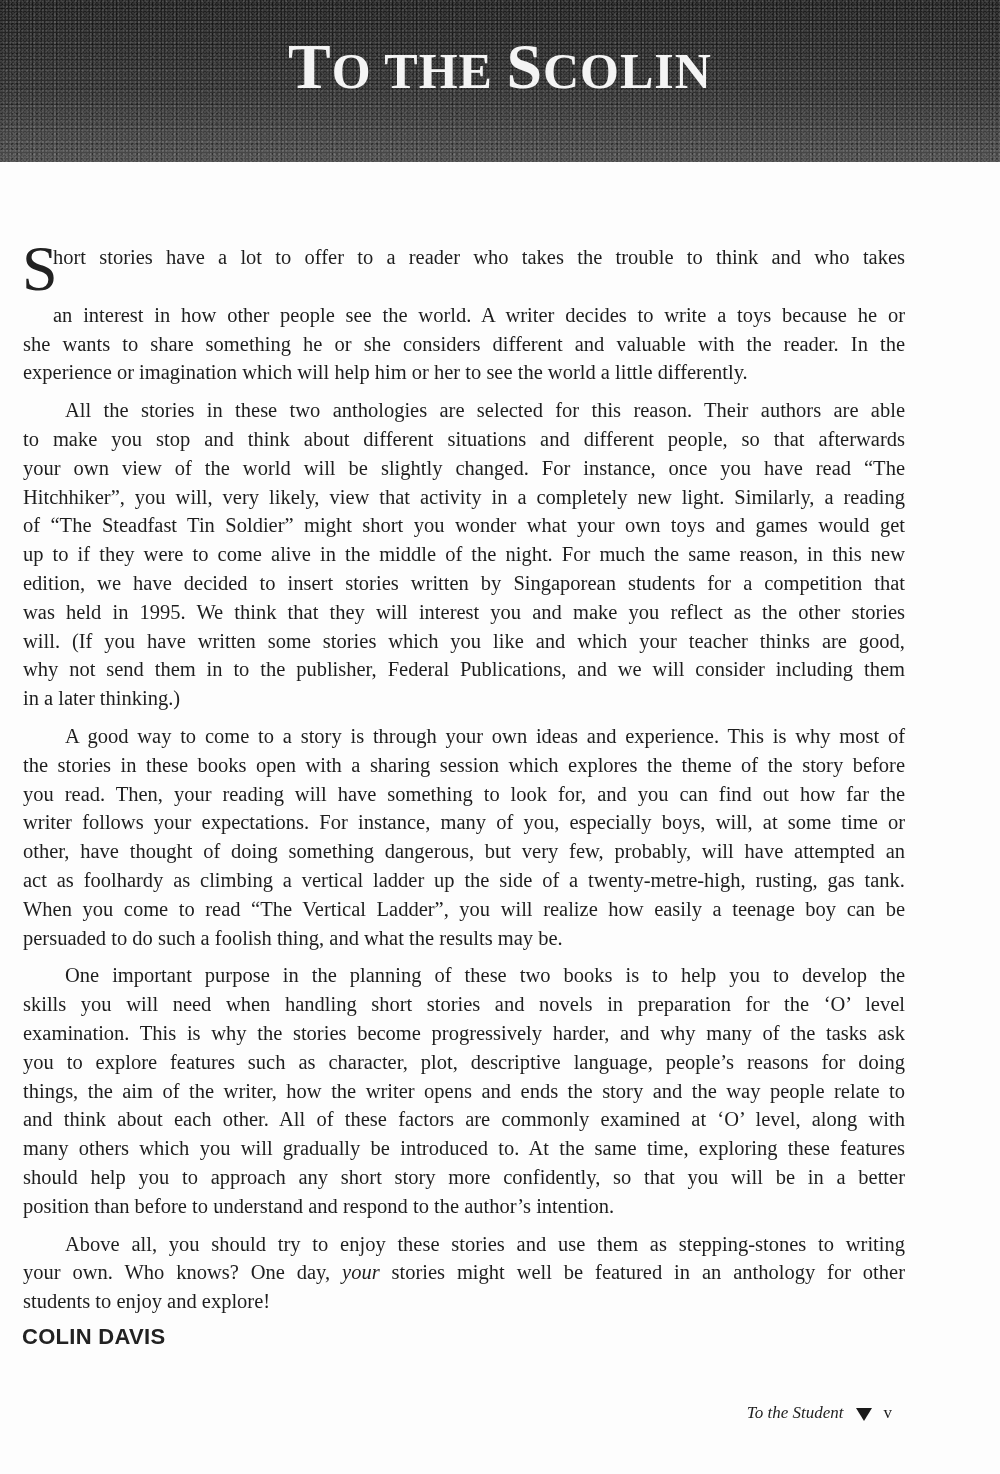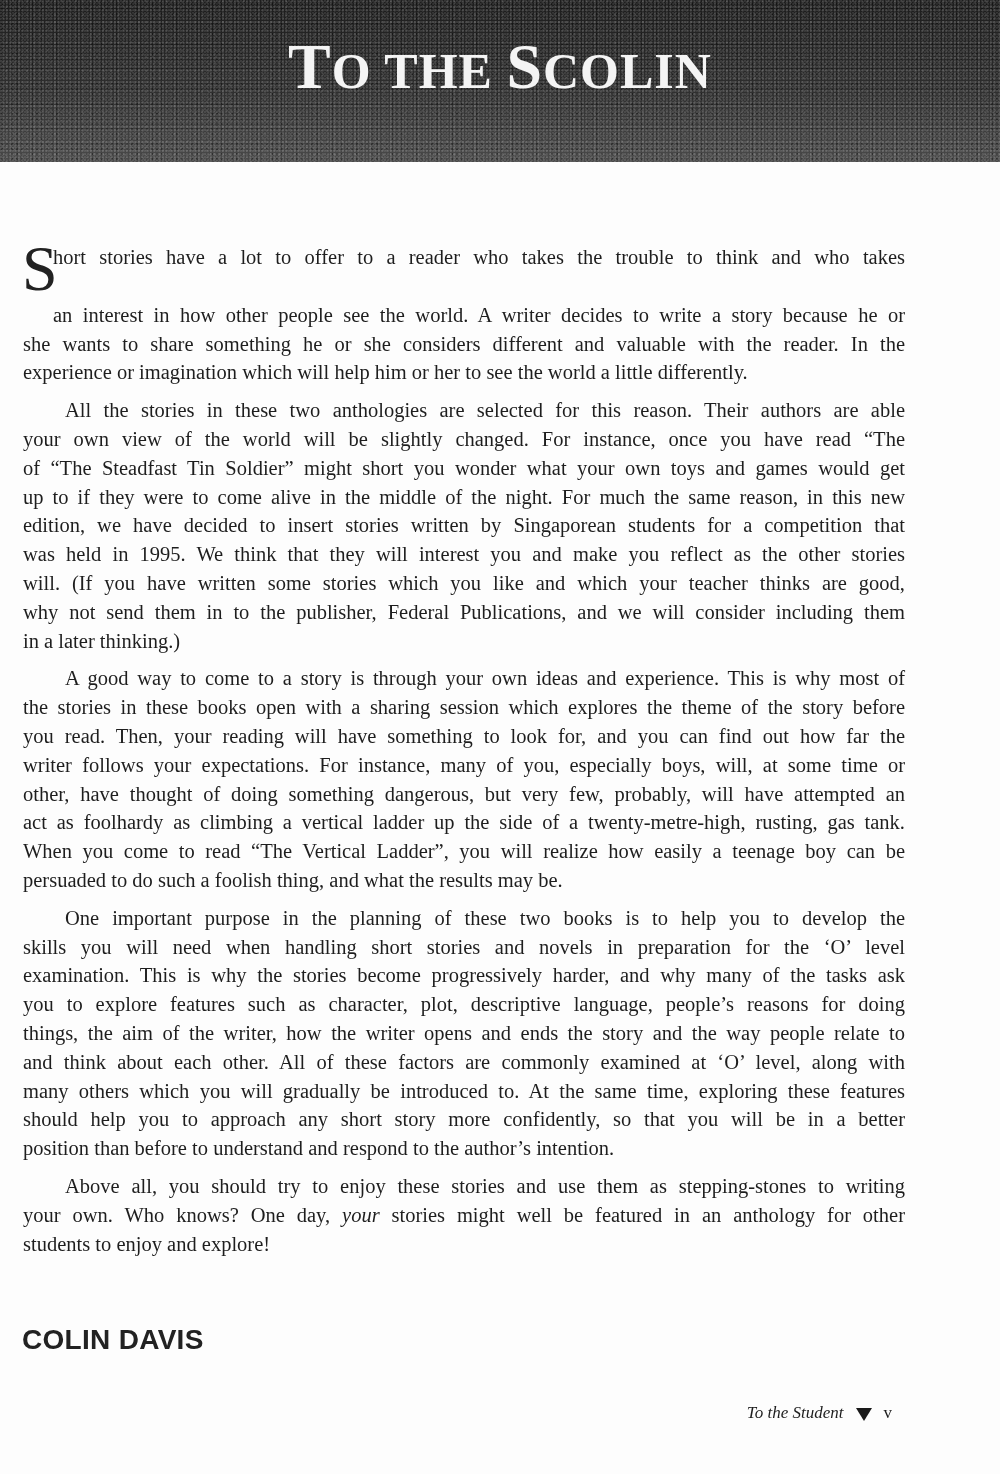"an interest in how other" span.line { text: story -> toys }
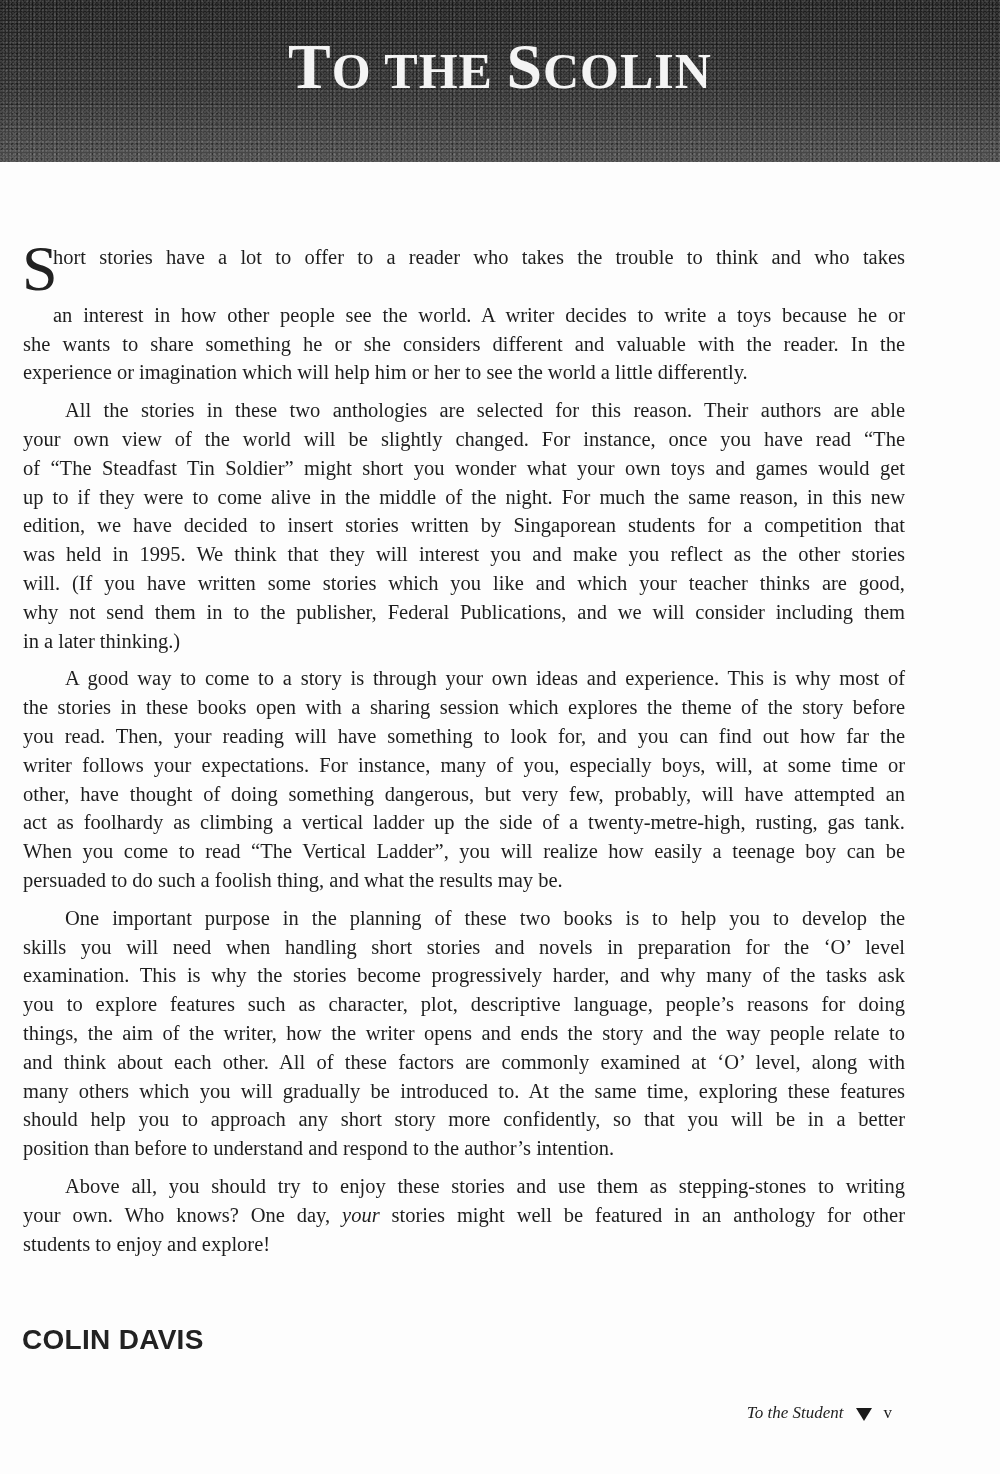"to make you stop and" span.line { html: none -> <span>to make you stop and think about different situations and different people, so that afterwards</span> }
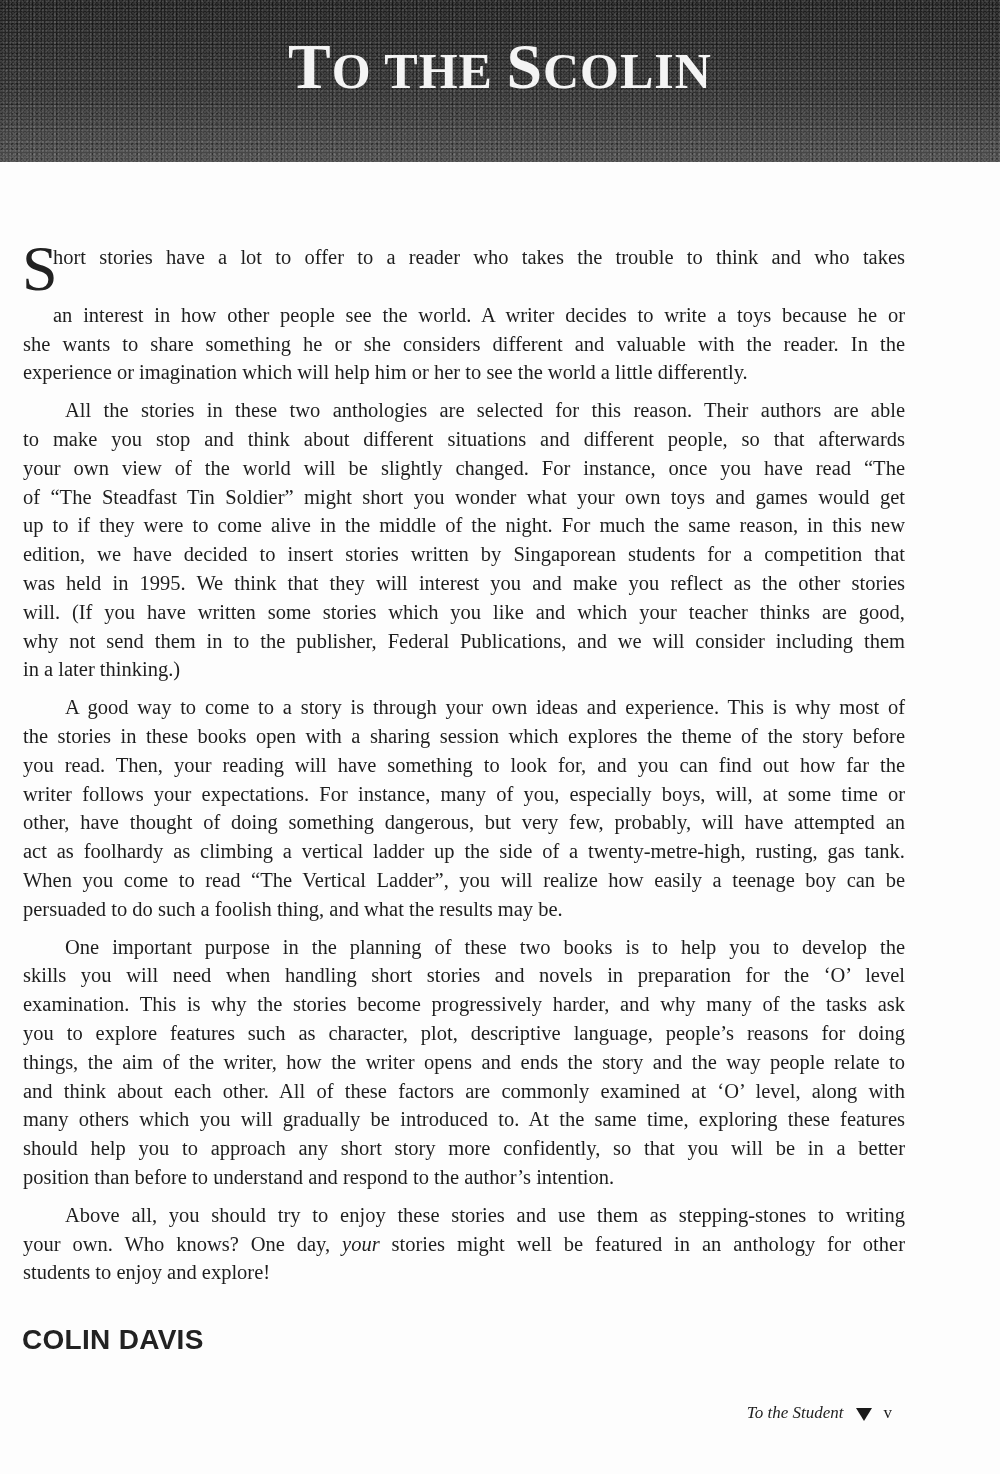"Hitchhiker”, you will, very likely," span.line { html: none -> <span>Hitchhiker”, you will, very likely, view that activity in a completely new light. Similarly, a reading</span> }
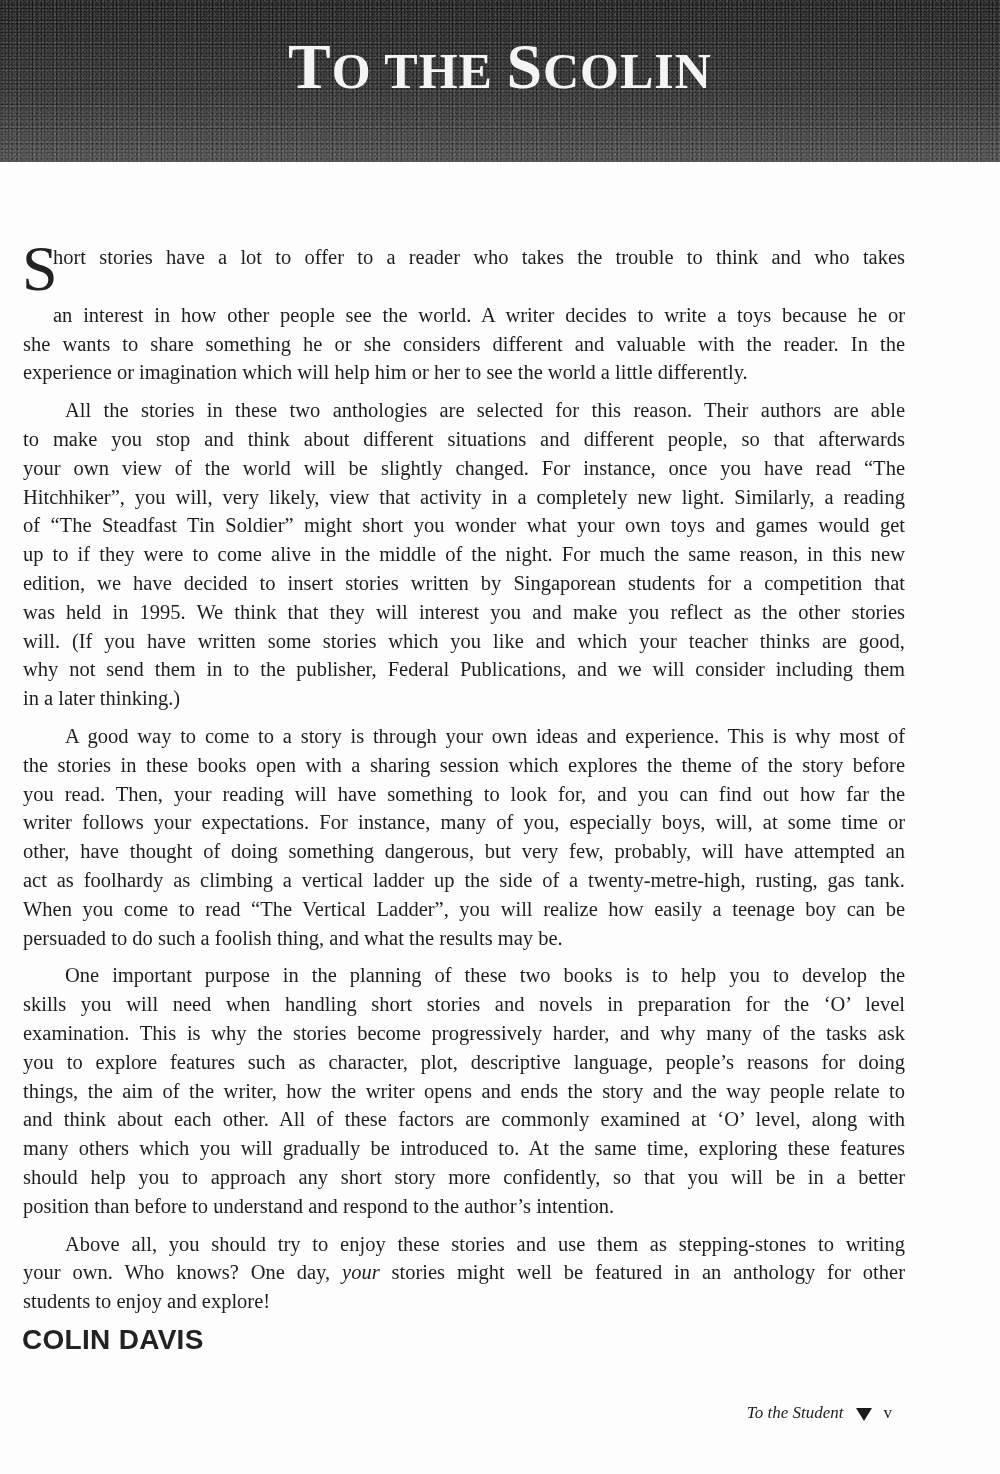"COLIN DAVIS" .signature { font-size: 28px -> 22px }
